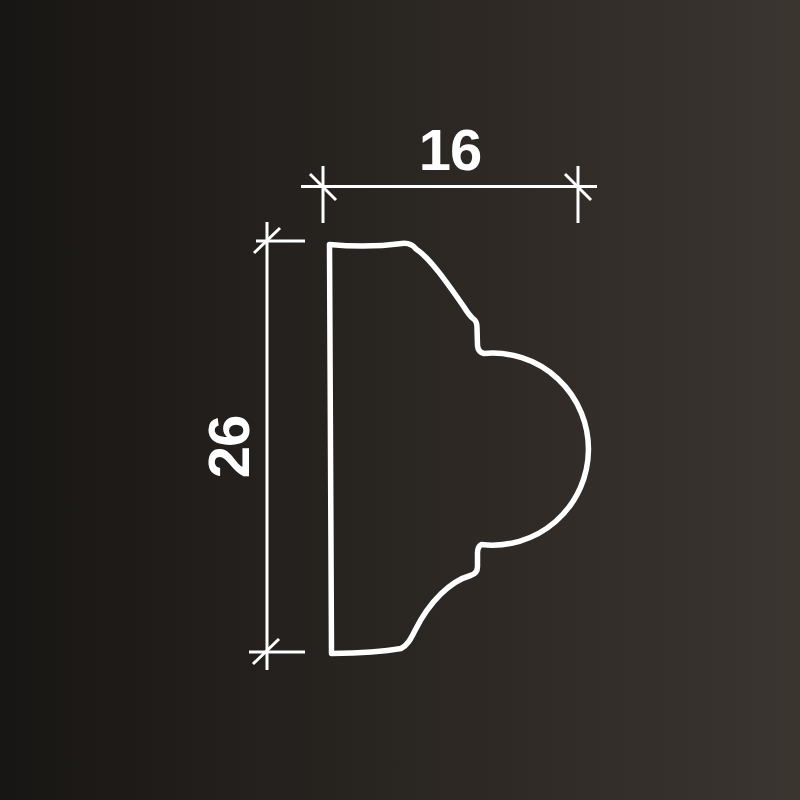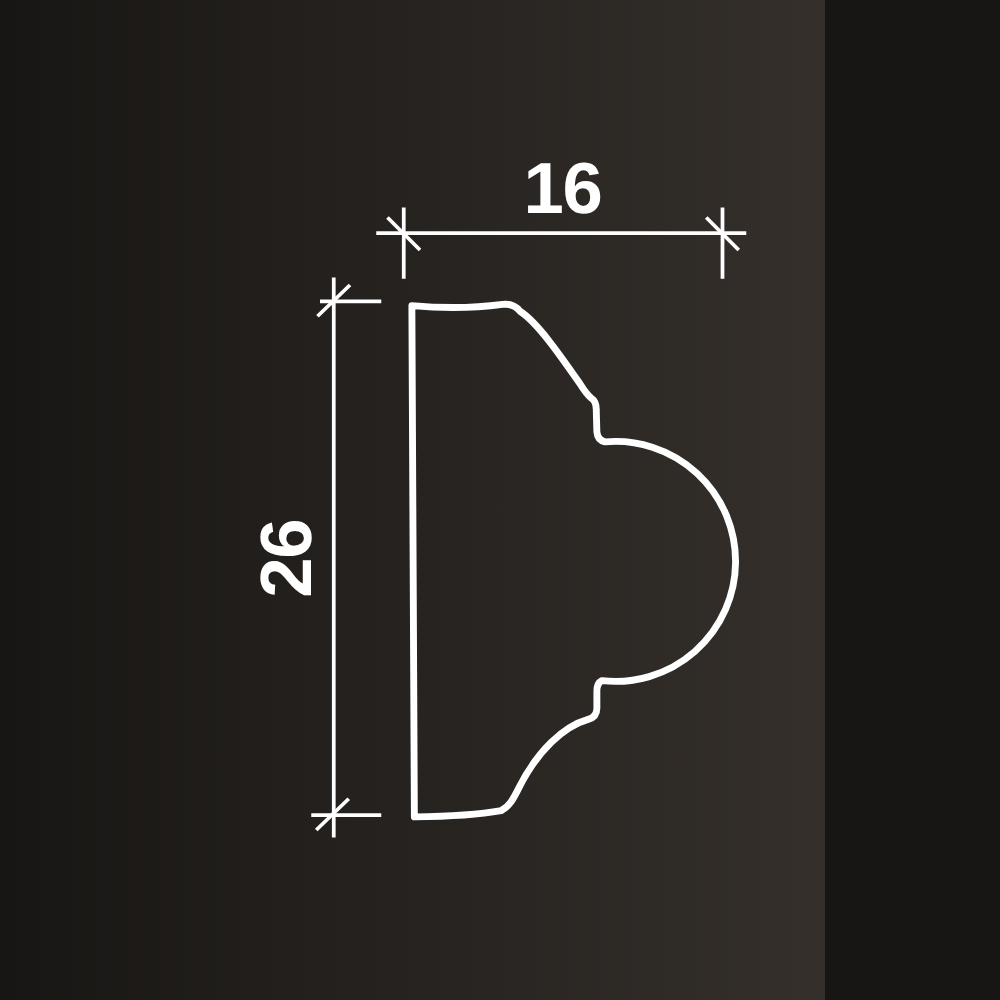"16" .stage { width: 660px -> 800px }
